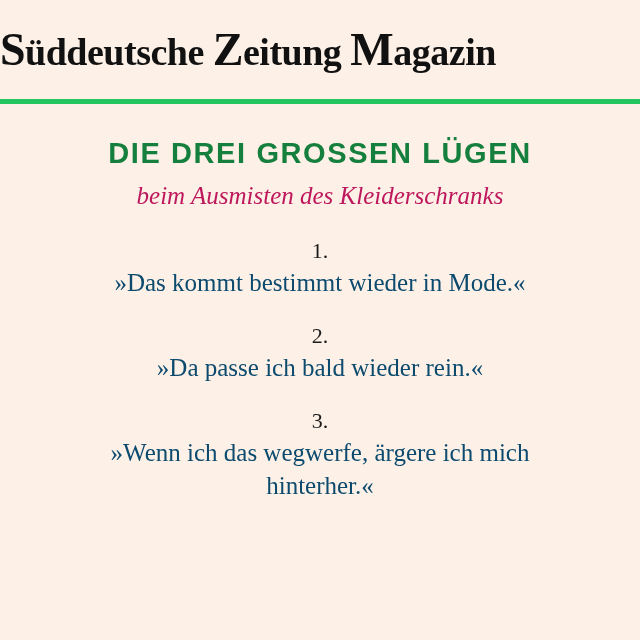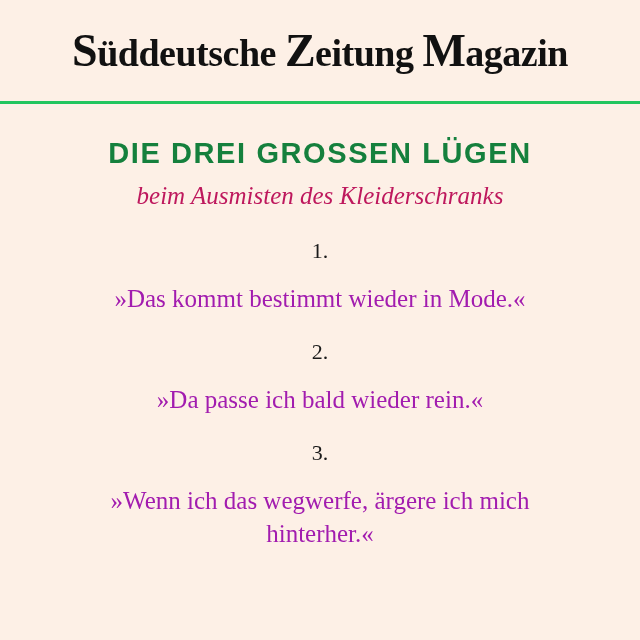"Süddeutsche Zeitung Magazin" .masthead { border-bottom: 3px solid #22c55e -> 5px solid #22c55e; justify-content: center -> none }
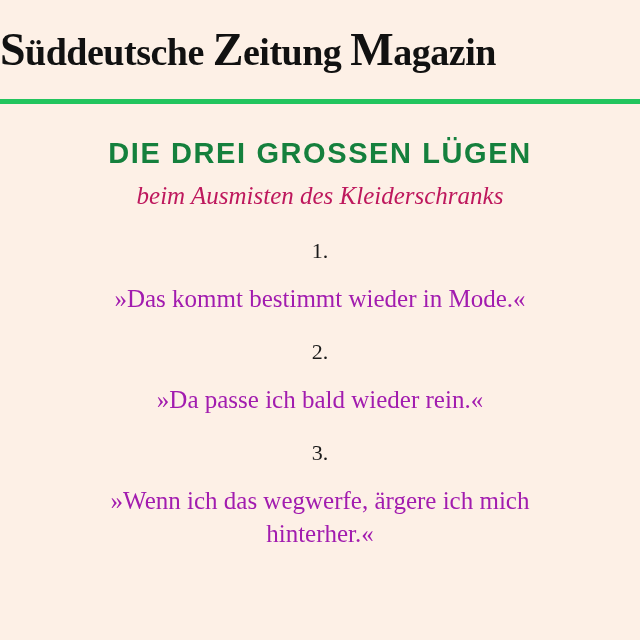"»Das kommt bestimmt wieder in" .lie-text { color: #a21caf -> #0c4a6e; margin-top: 18px -> 2px }
